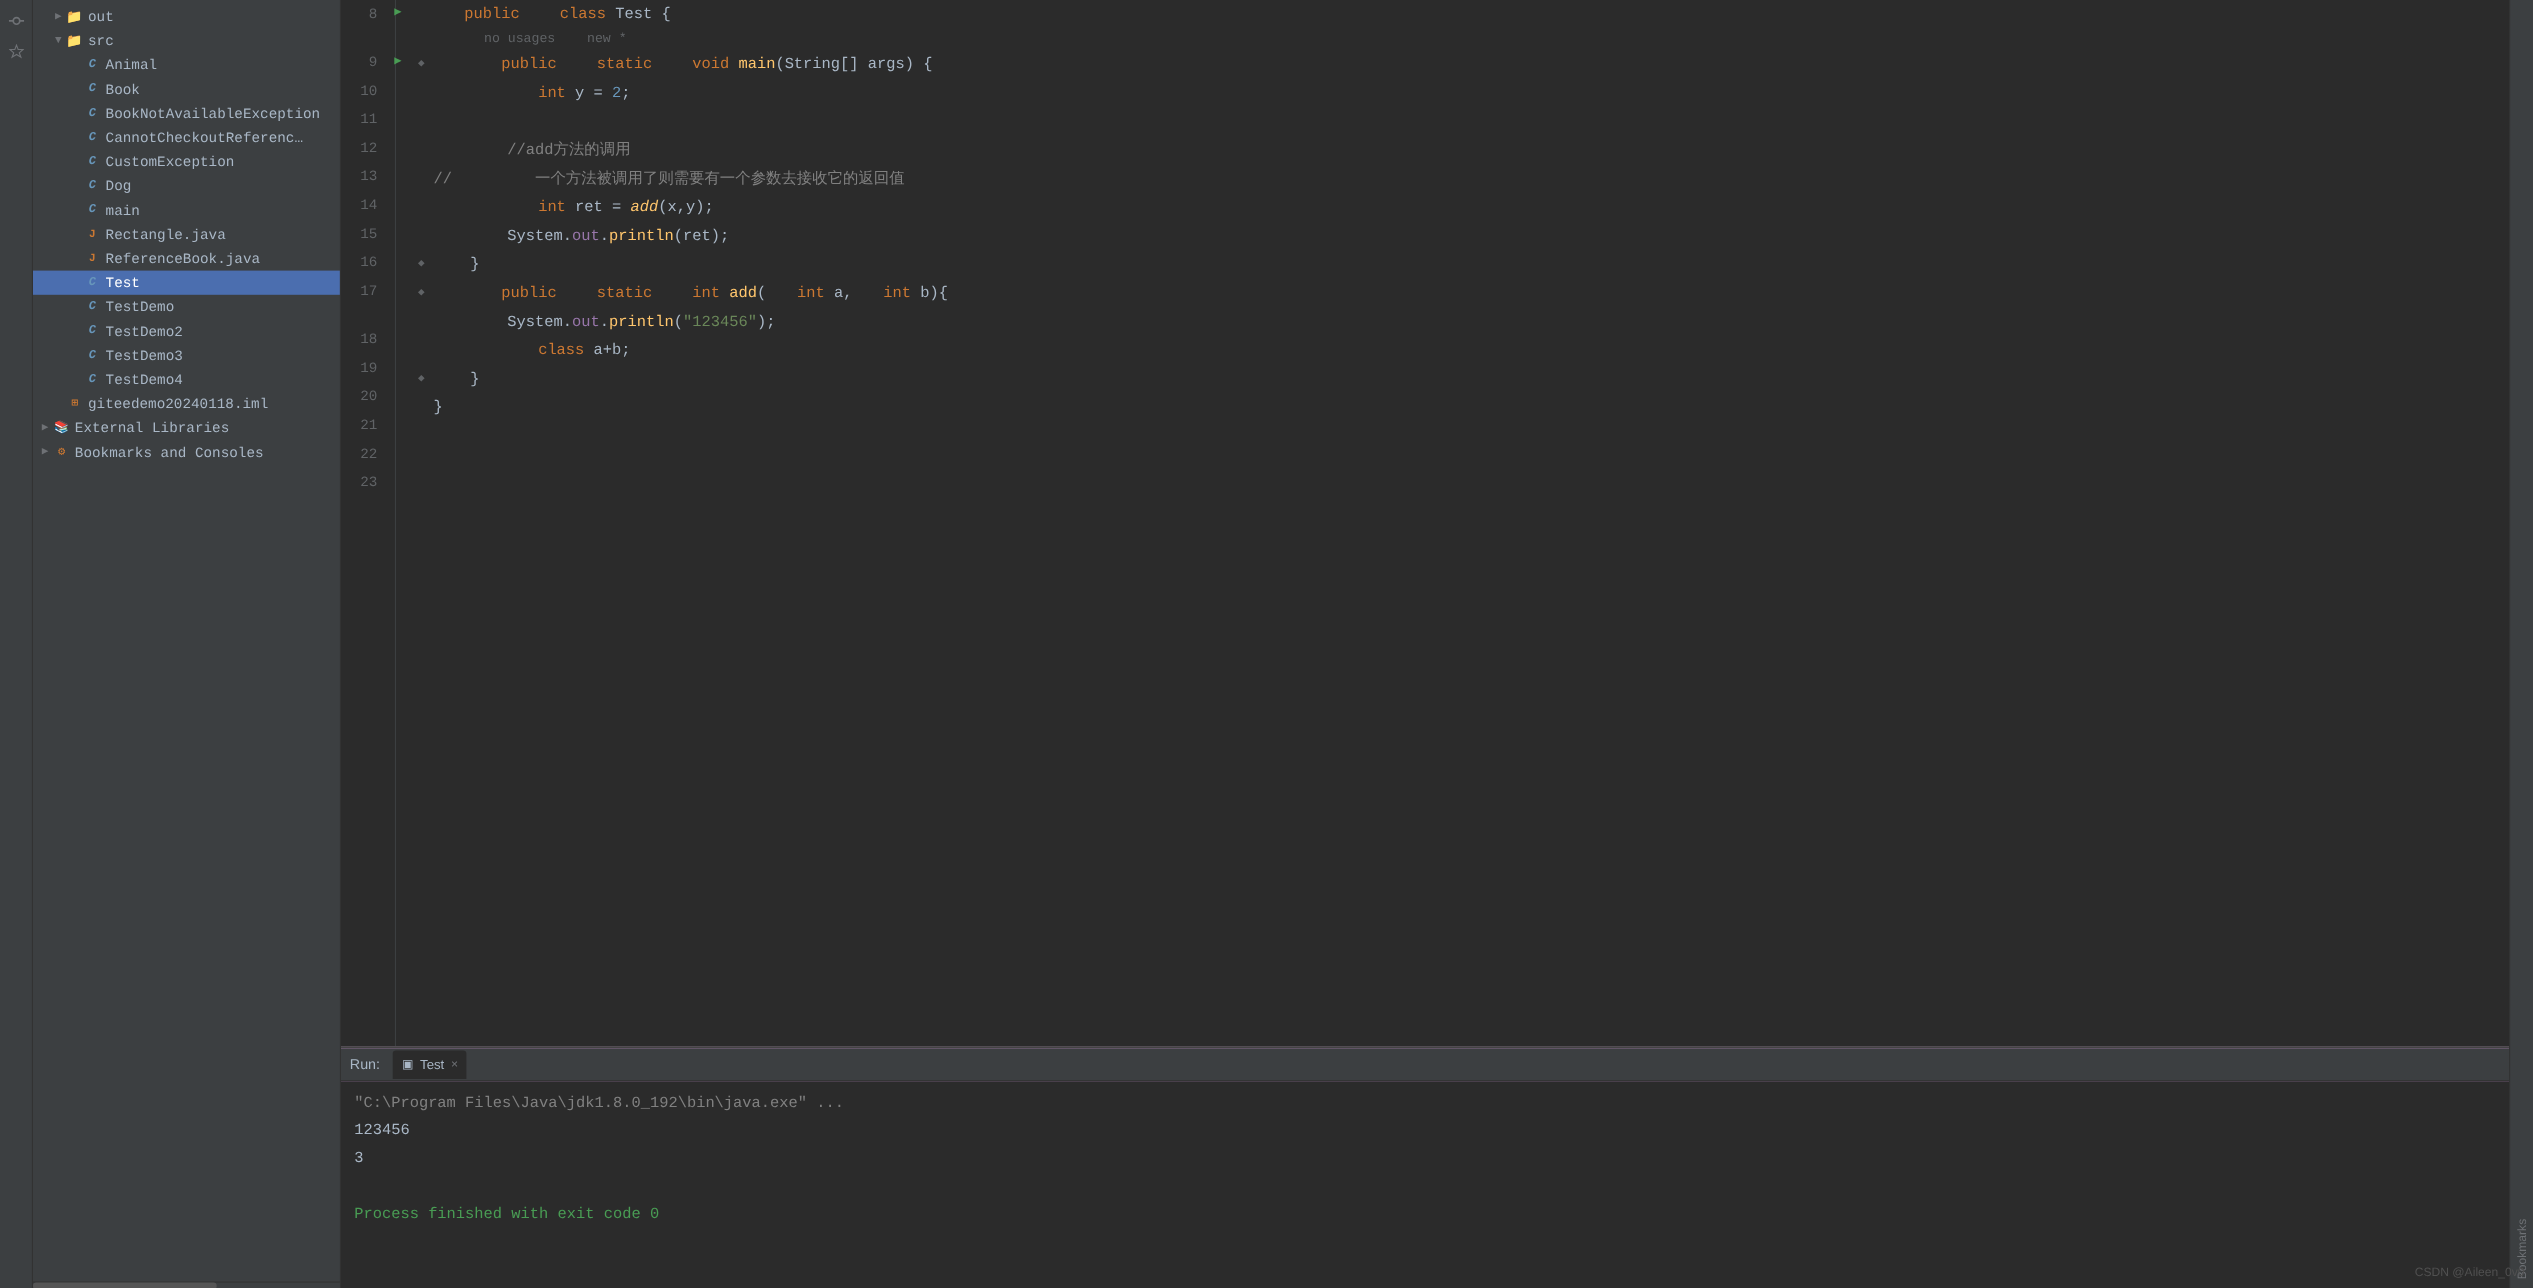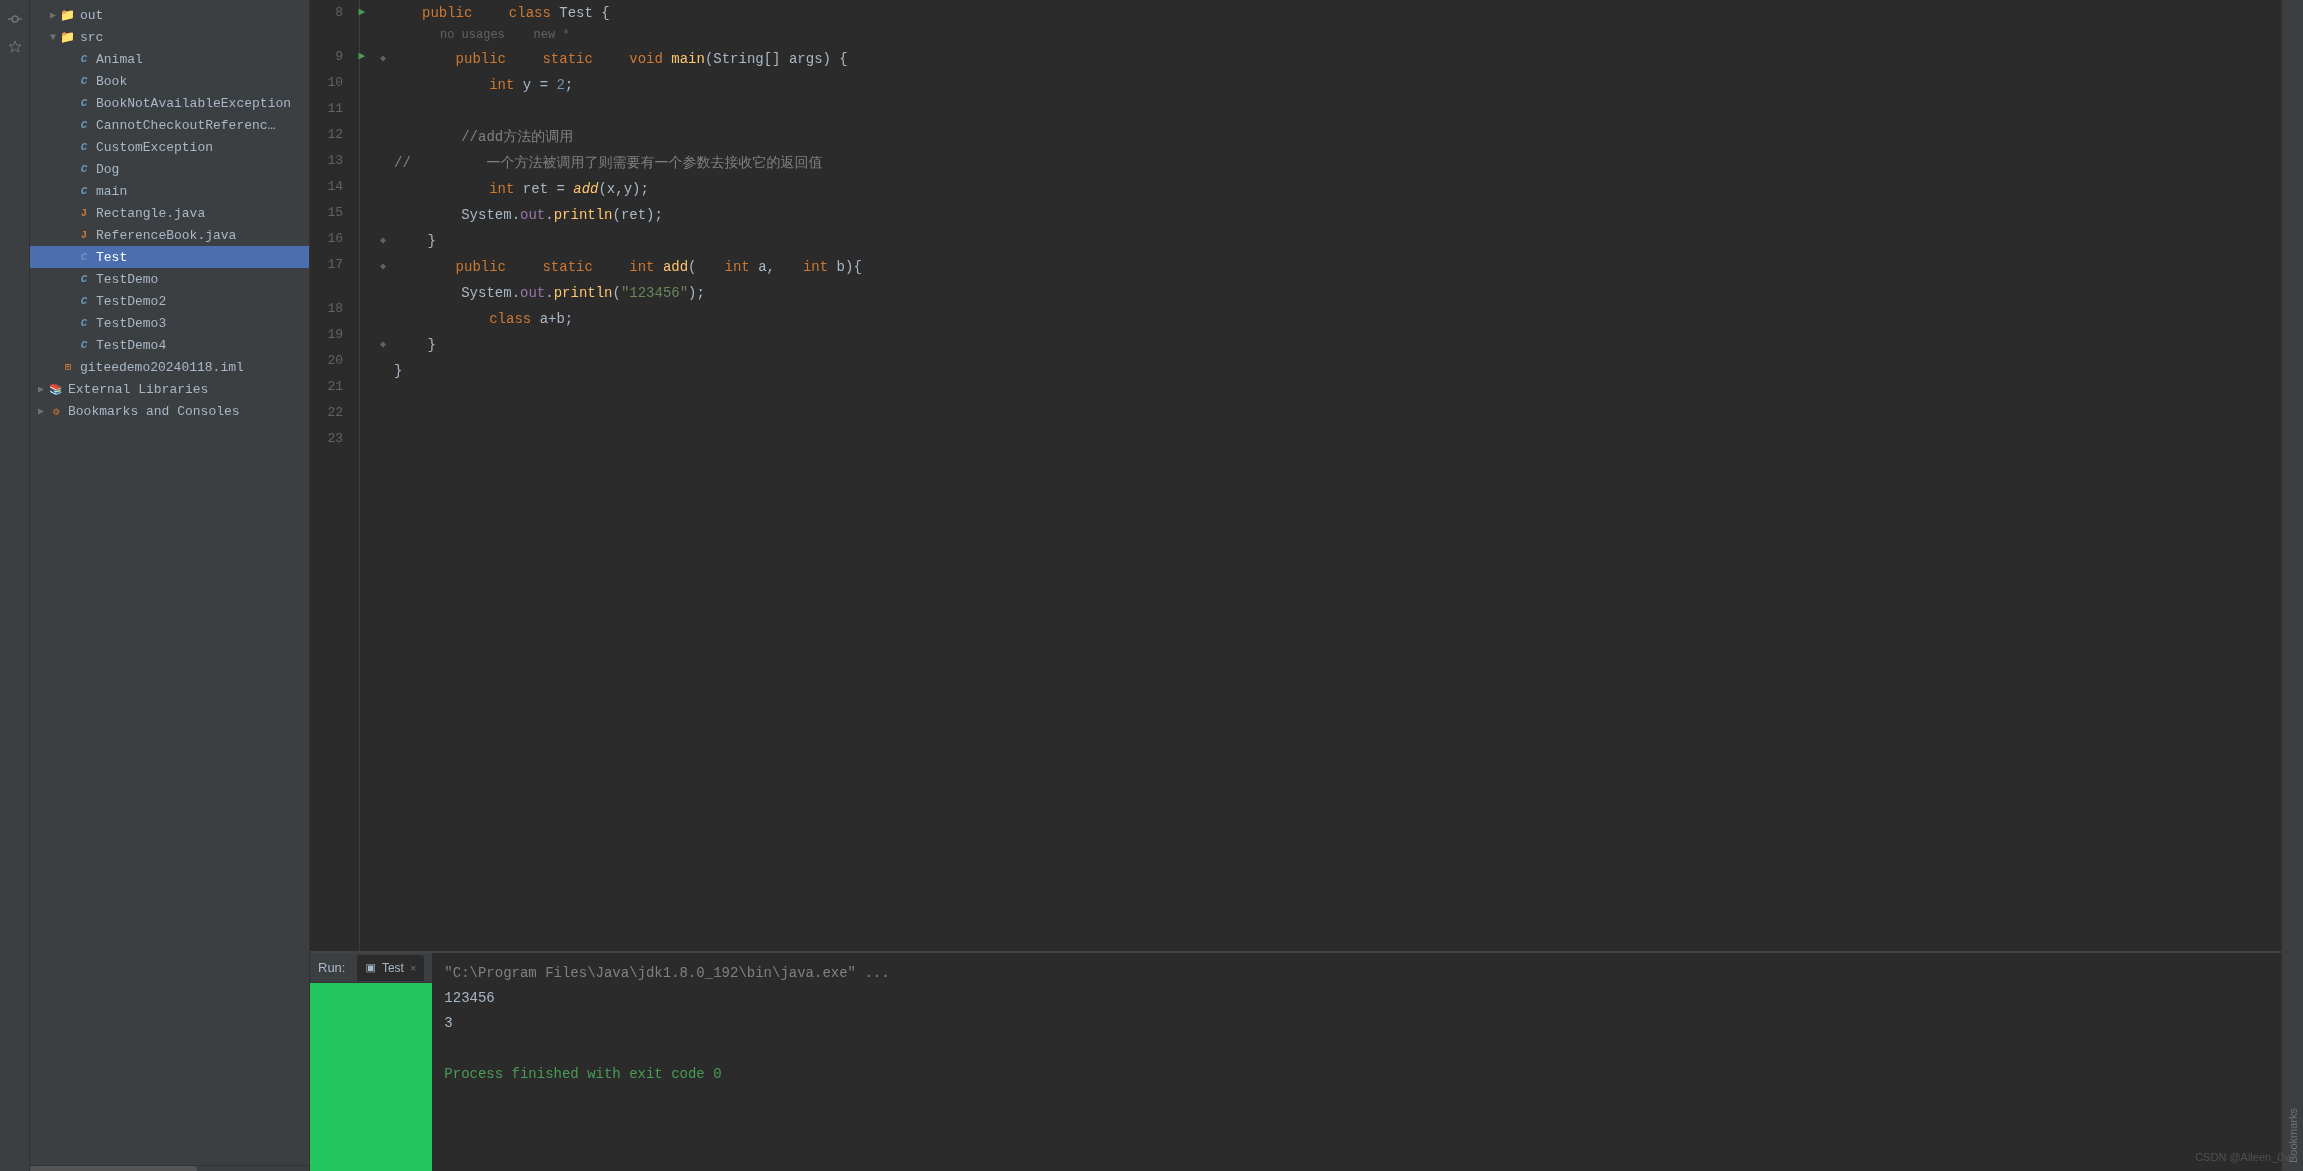"Run:" .bottom-panel { background: #22c55e -> #f0abfc; flex-direction: row -> column }
